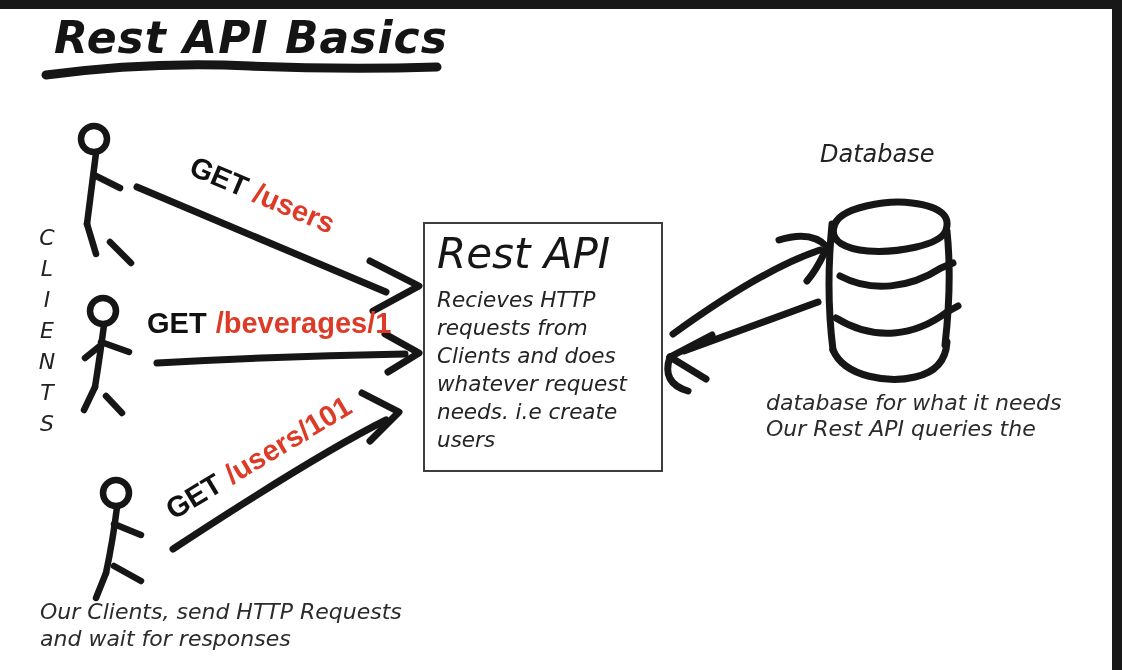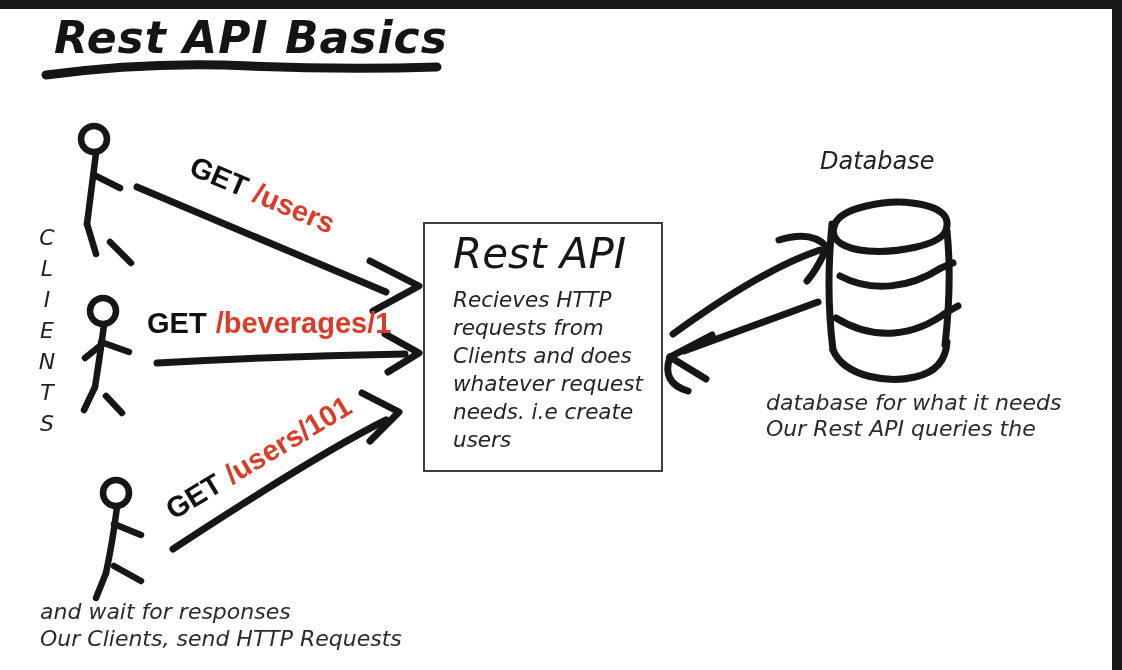"Database" .db-label { top: 147px -> 140px }
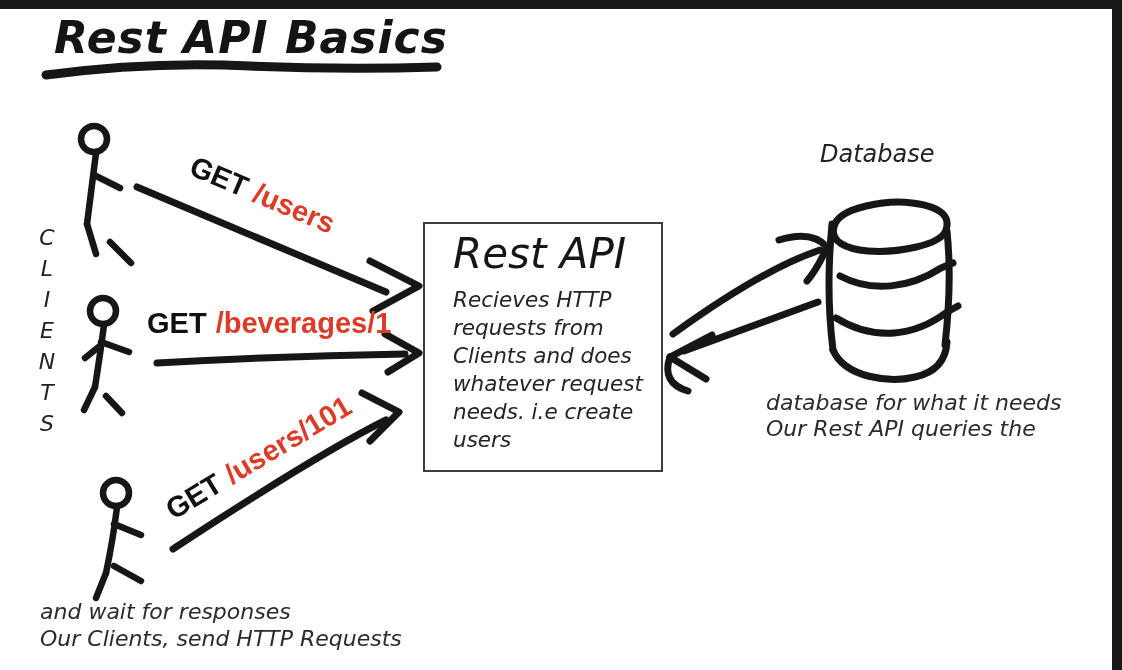"Rest API" .api-box { padding: 6px 28px -> 6px 12px }
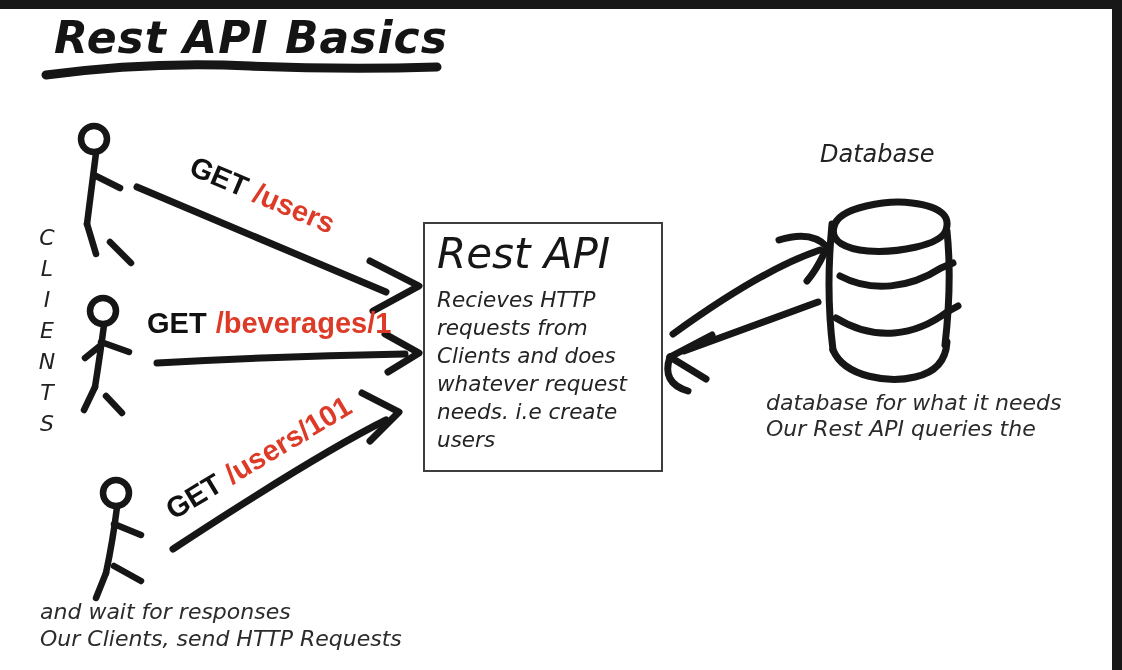"and wait for responses" div { order: before "Our Clients, send HTTP Requests" -> after "Our Clients, send HTTP Requests" }
